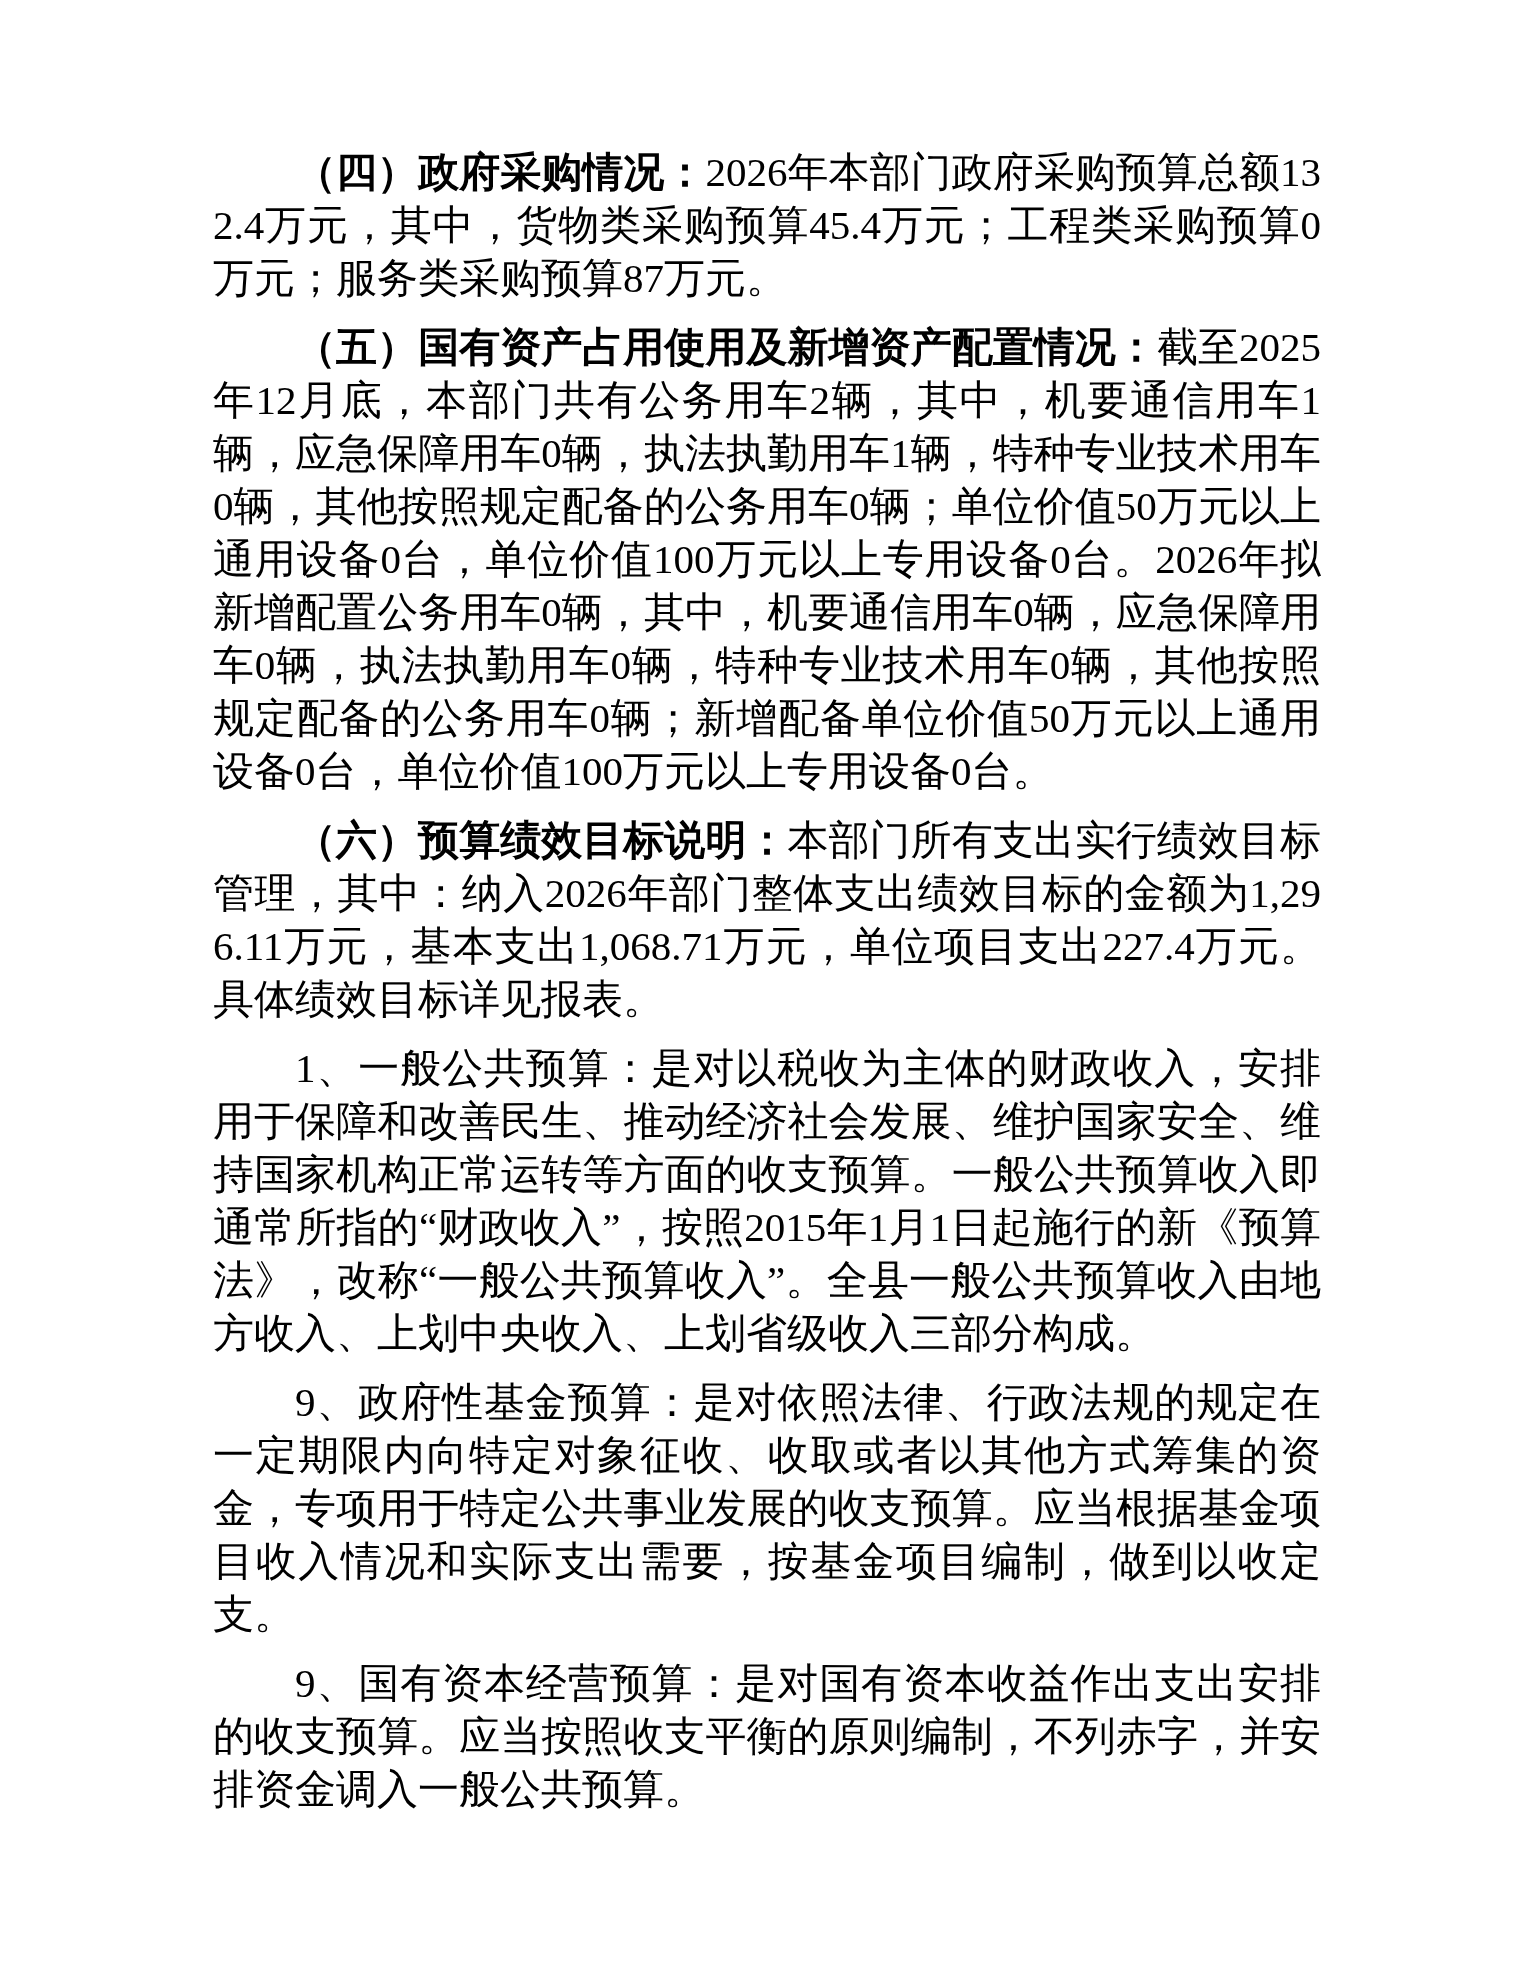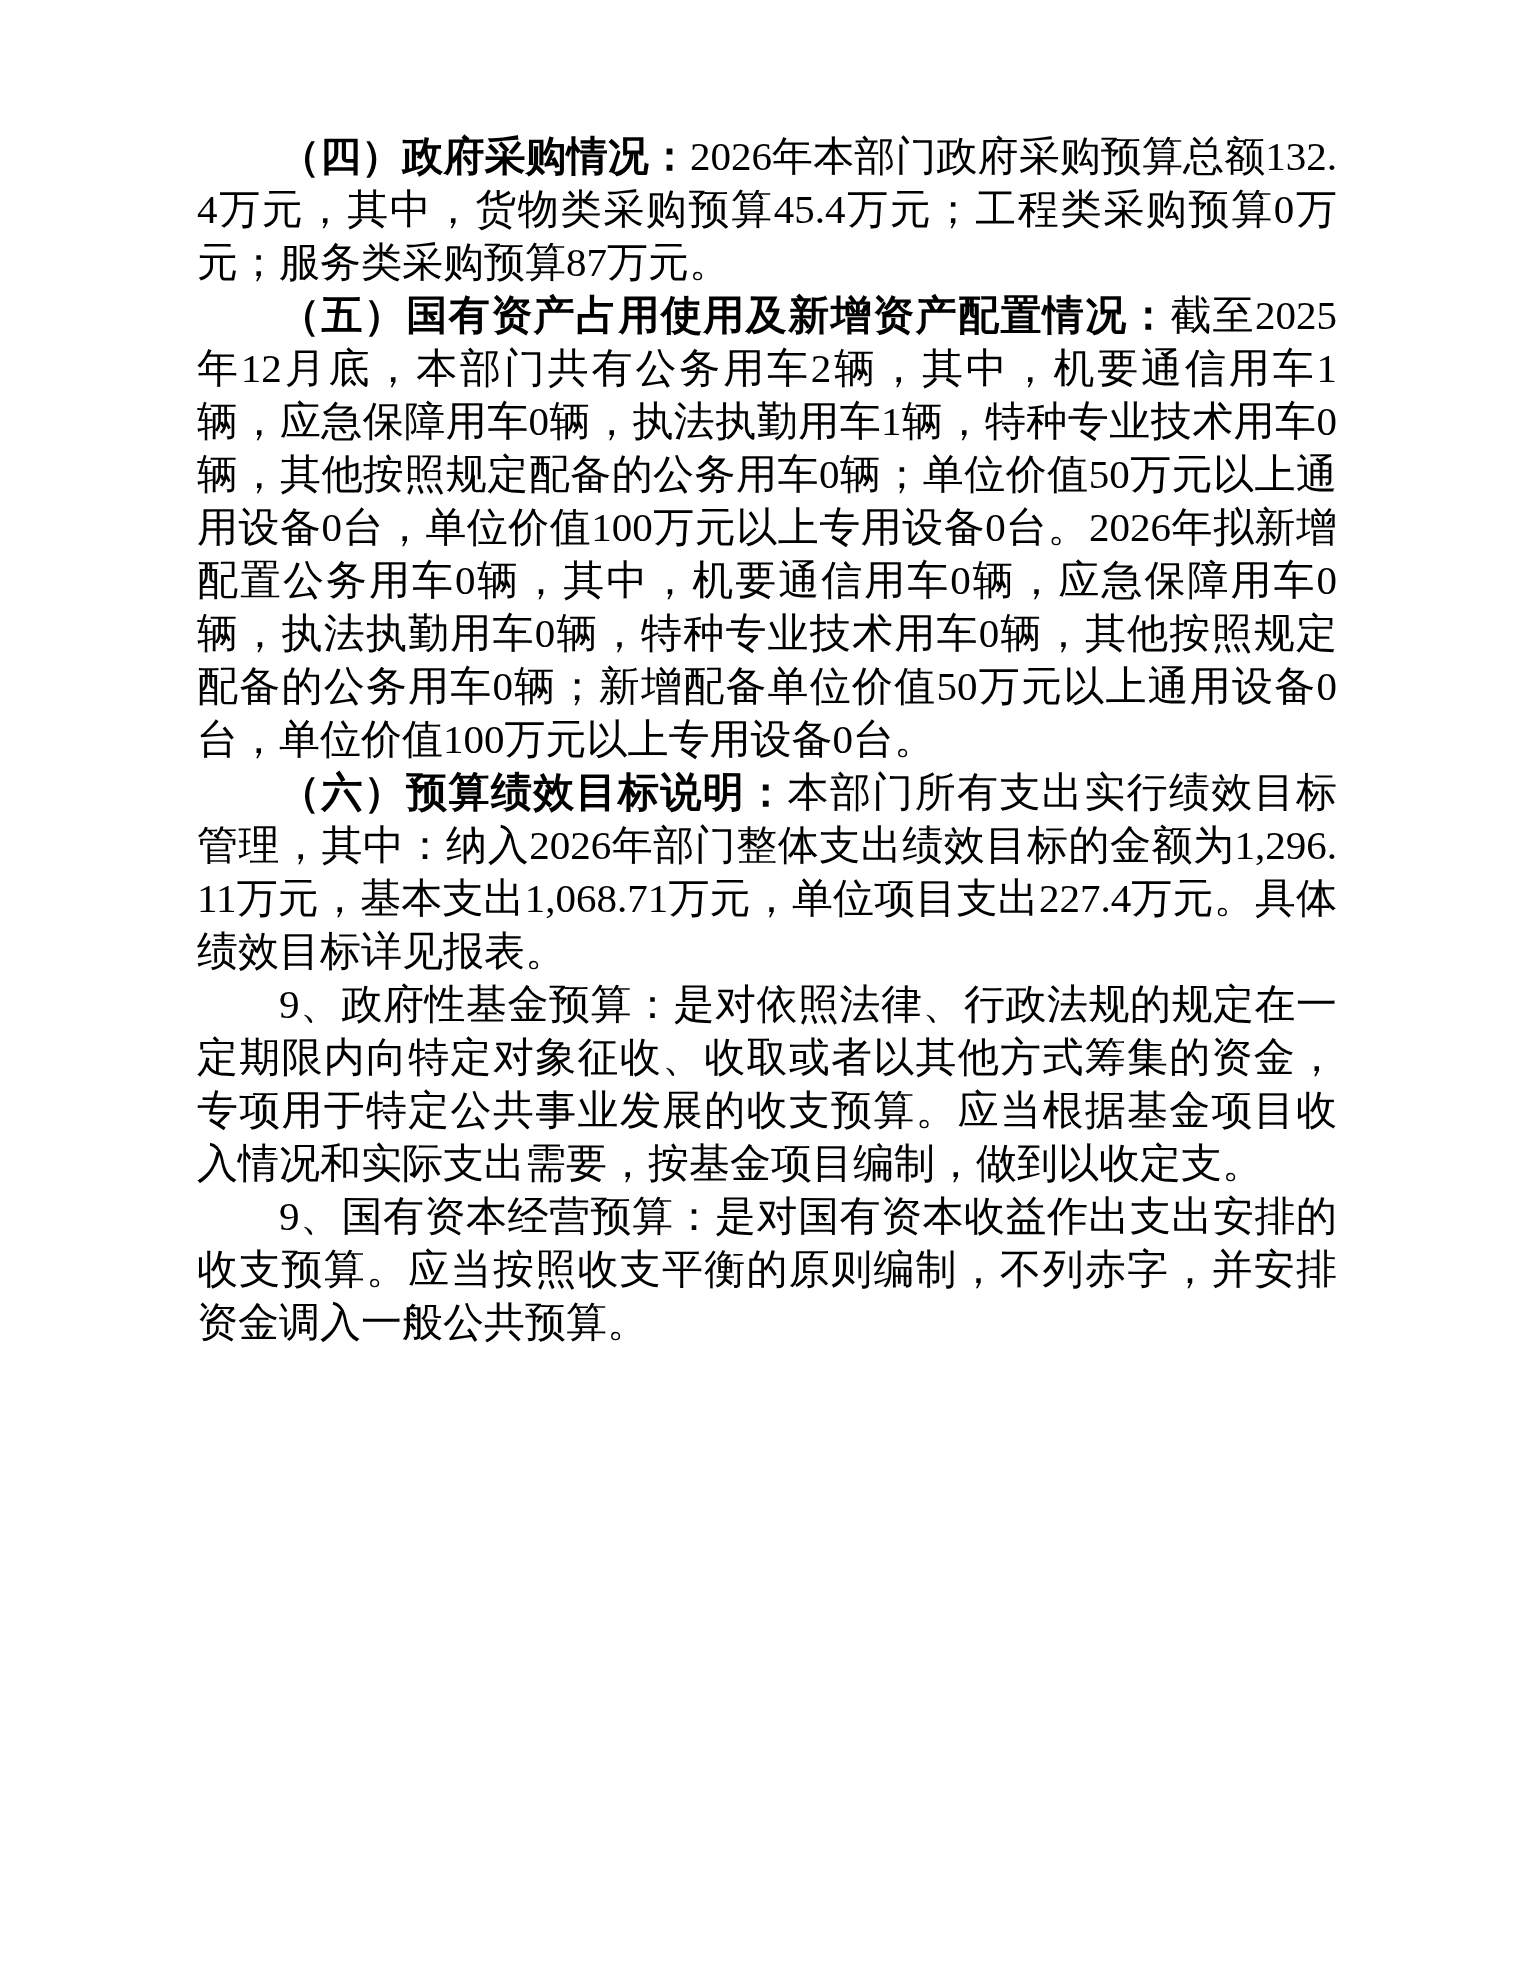"（四）政府采购情况：2026年本部门政府采购预算总额132.4万元，其中，货物类" .para { margin: 0 -> 16px }
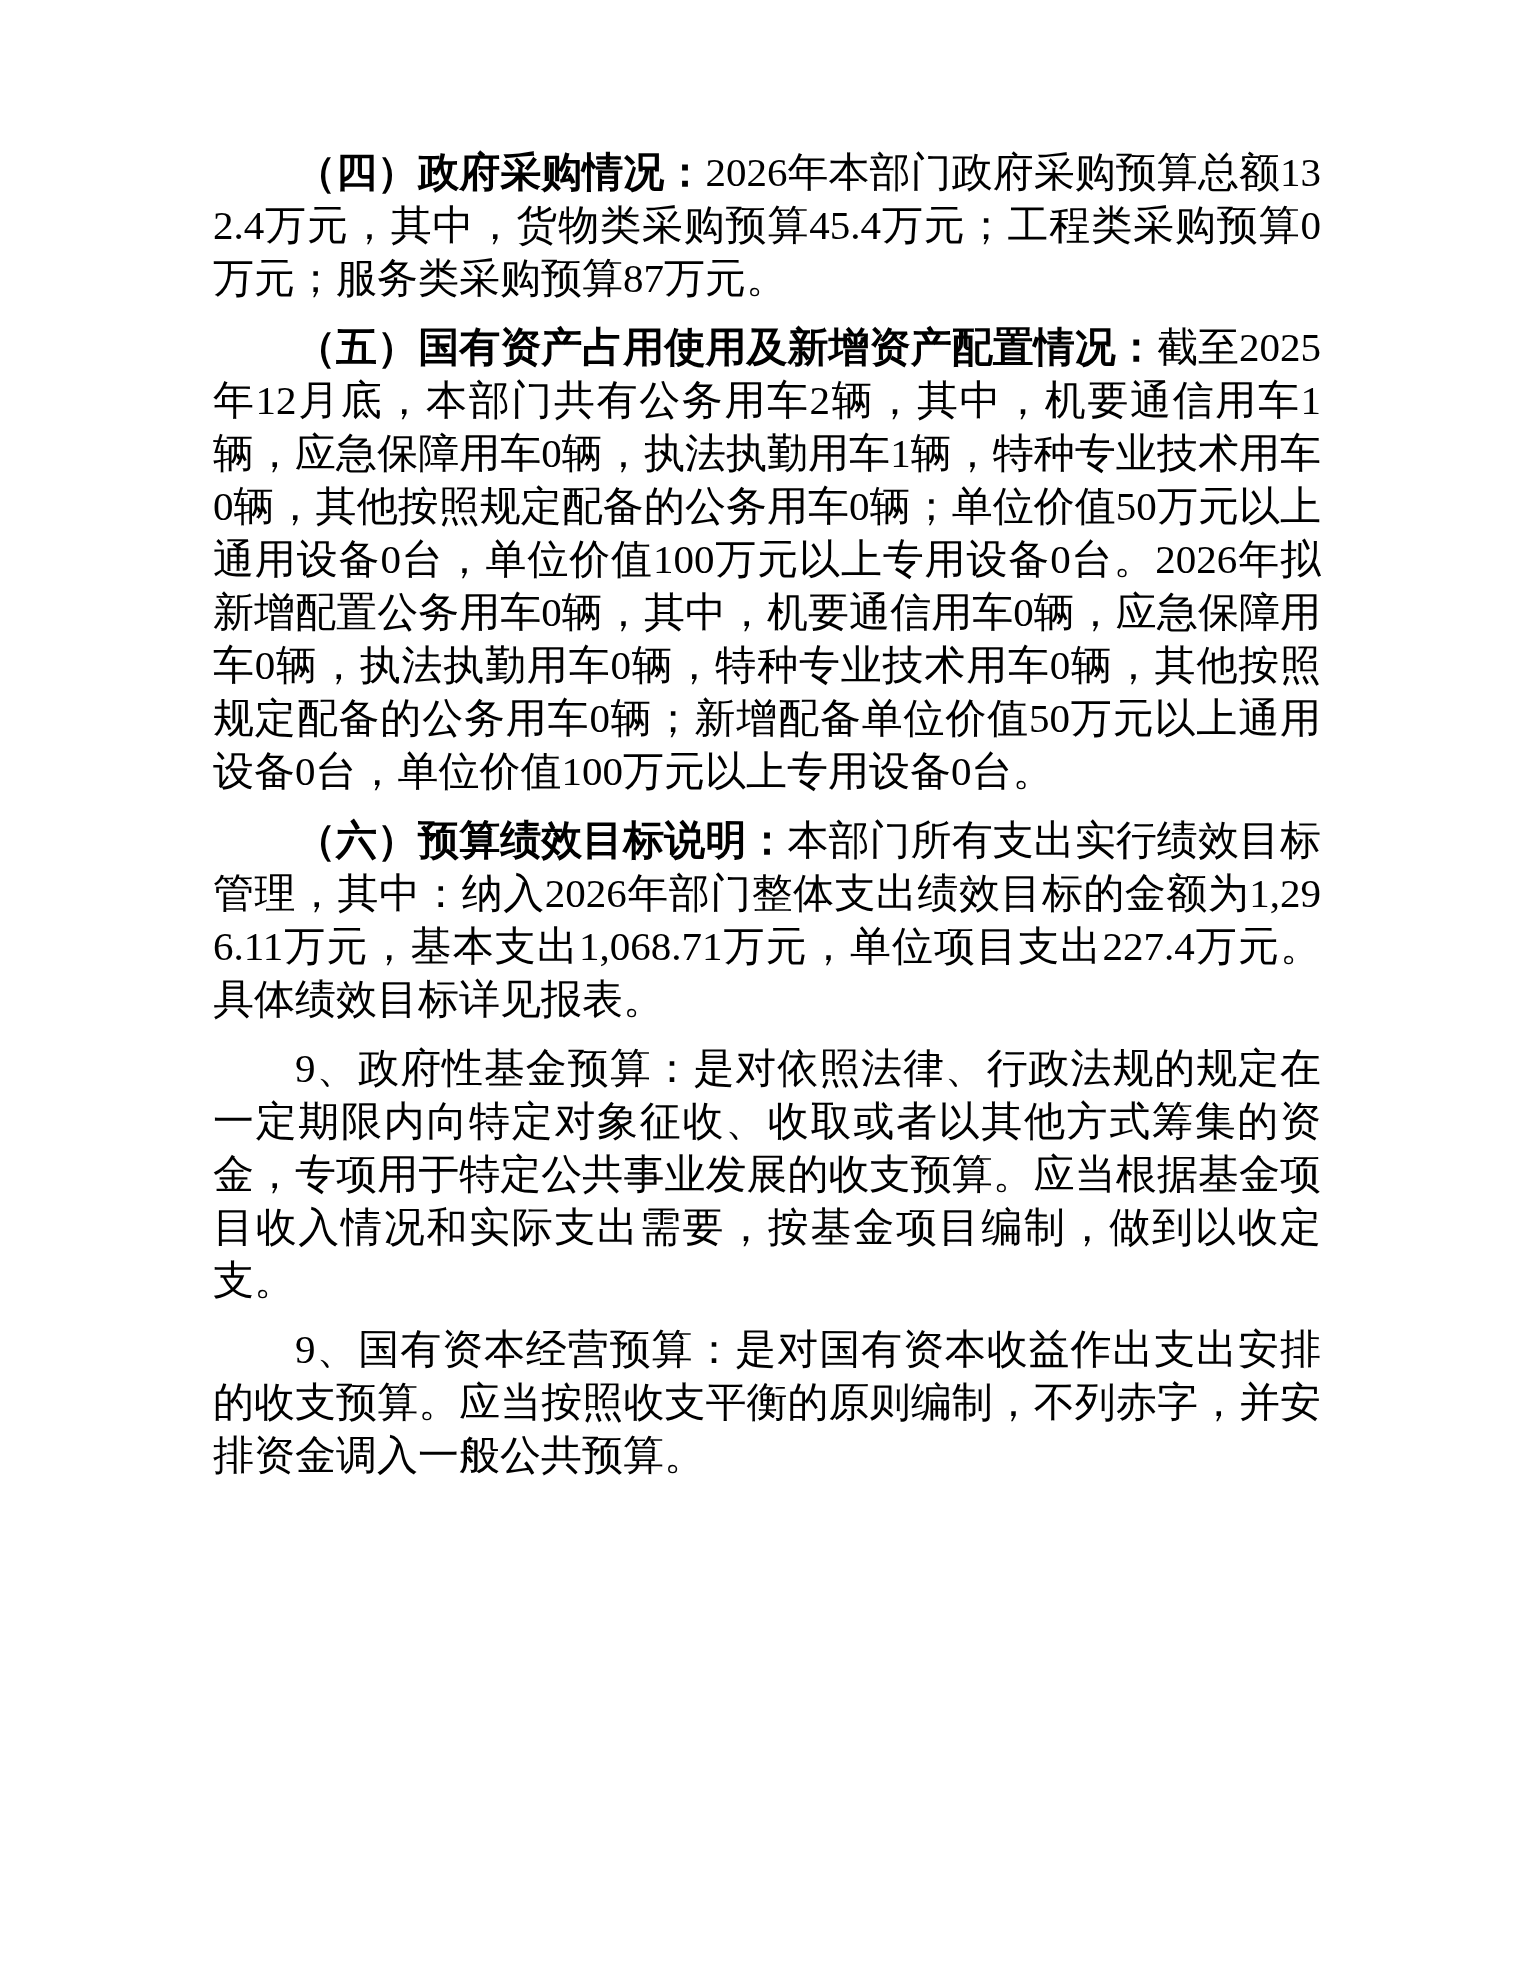"1、一般公共预算：是对以税收为主体的财政收入，安排用于保障和改善民生、推动经济社" p.para { html: none -> <p><span>1、一般公共预算：是对以税收为主体的财政收入，安排用于保障和改善民生、推动经济社会发展、维护国家安全、维持国家机构正常运转等方面的收支预算。一般公共预算收入即通常所指的“财政收入”，按照2015年1月1日起施行的新《预算法》，改称“一般公共预算收入”。全县一般公共预算收入由地方收入、上划中央收入、上划省级收入三部分构成。</span></p> }
